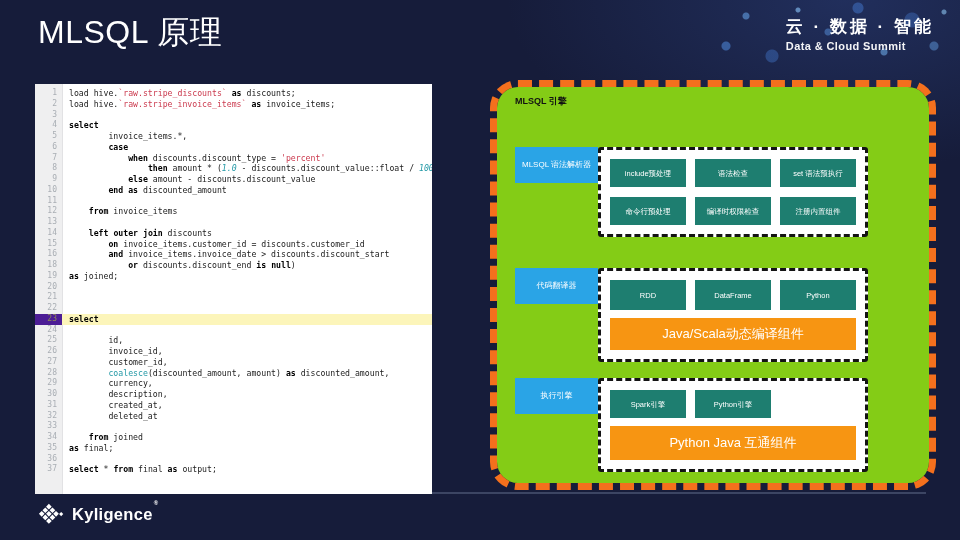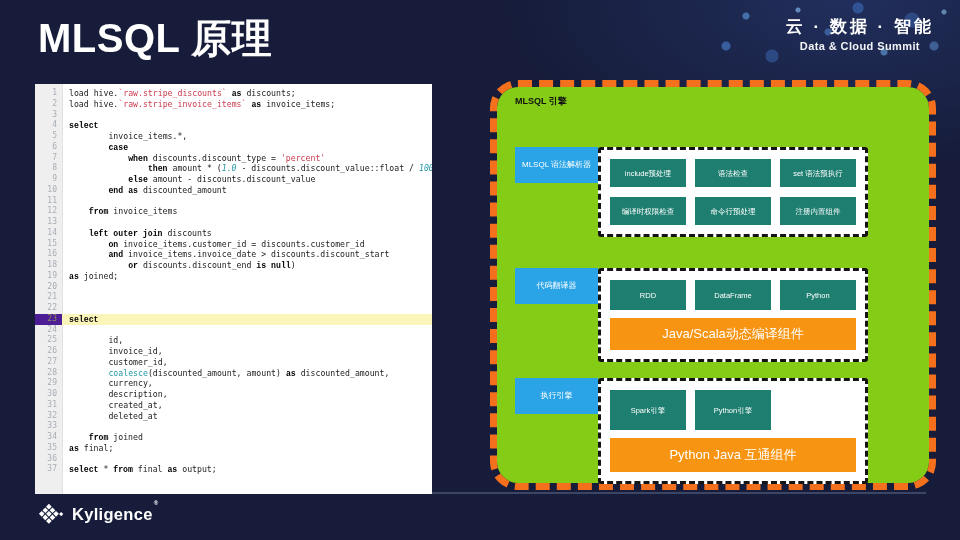"MLSQL 原理" .slide-title { font-size: 40px -> 32px; font-weight: bold -> normal }
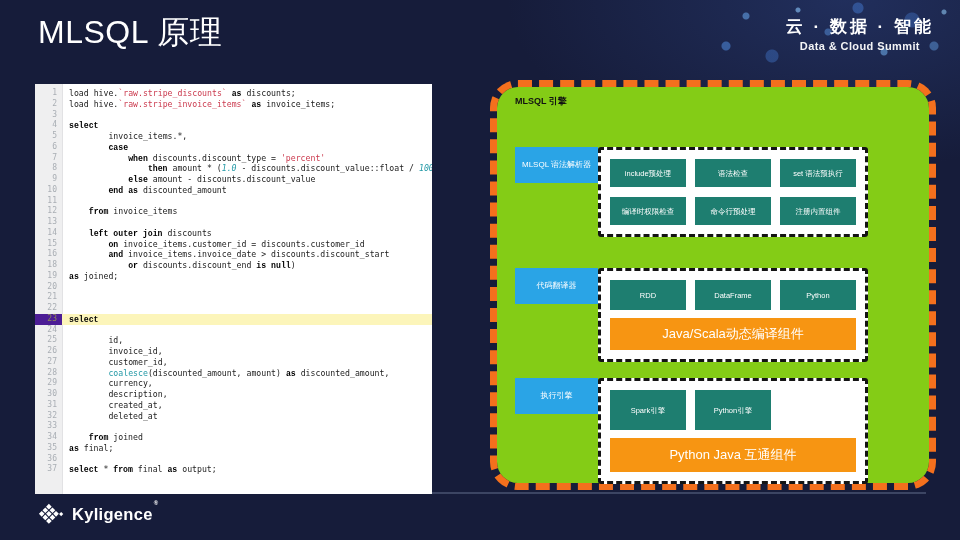"云 · 数据 · 智能" .brand { text-align: center -> left }
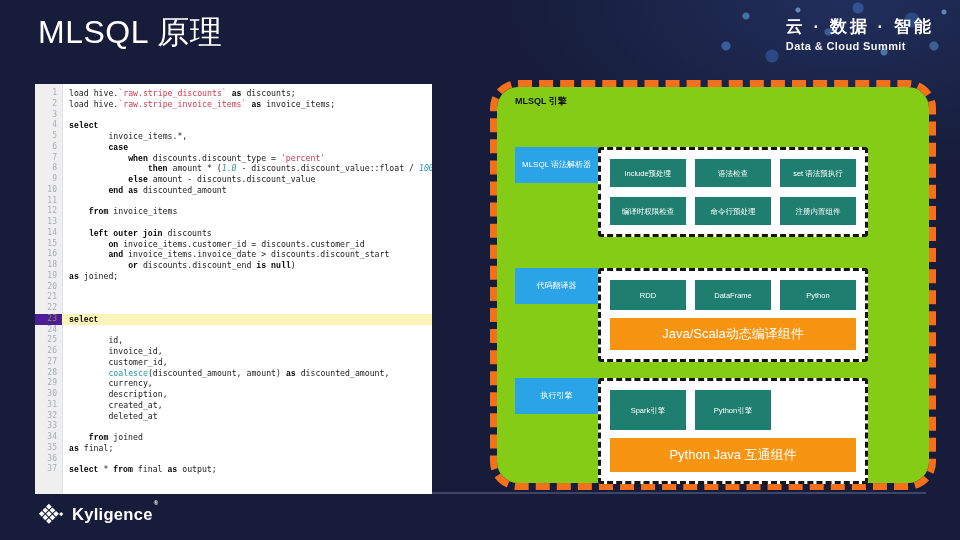"as" .k { font-family: Liberation Mono, monospace -> none }
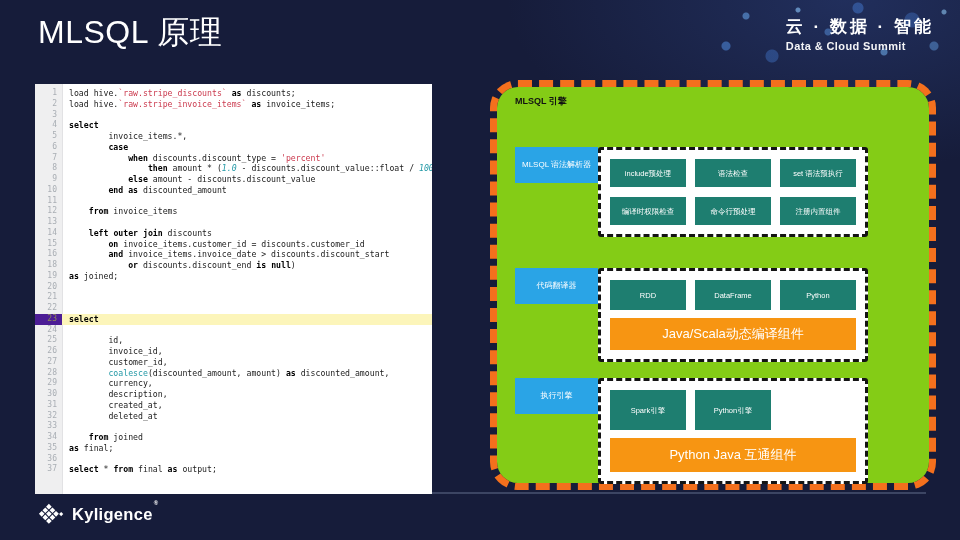"编译时权限检查" div.dbox { order: before "命令行预处理" -> after "命令行预处理" }
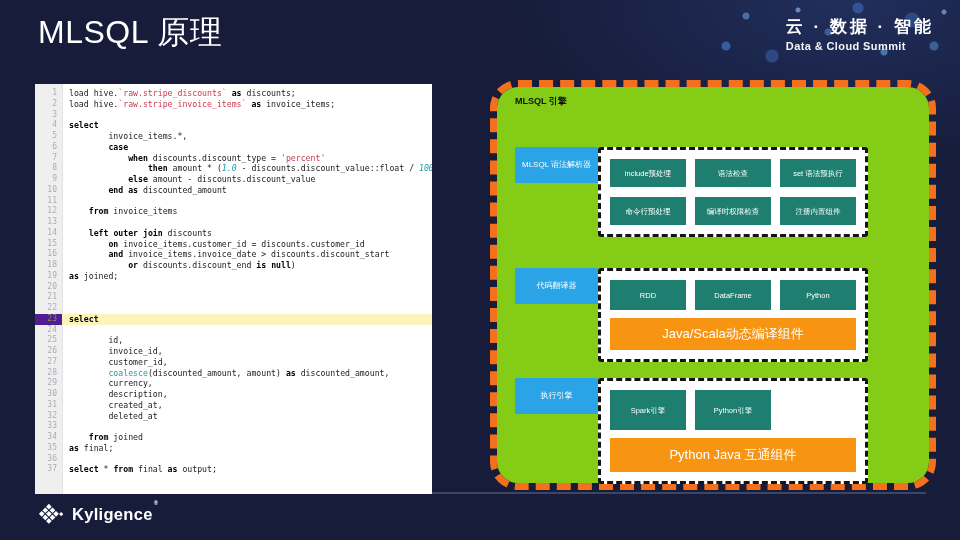"Spark引擎" .drow-2 .dbox { height: 40px -> 28px }
